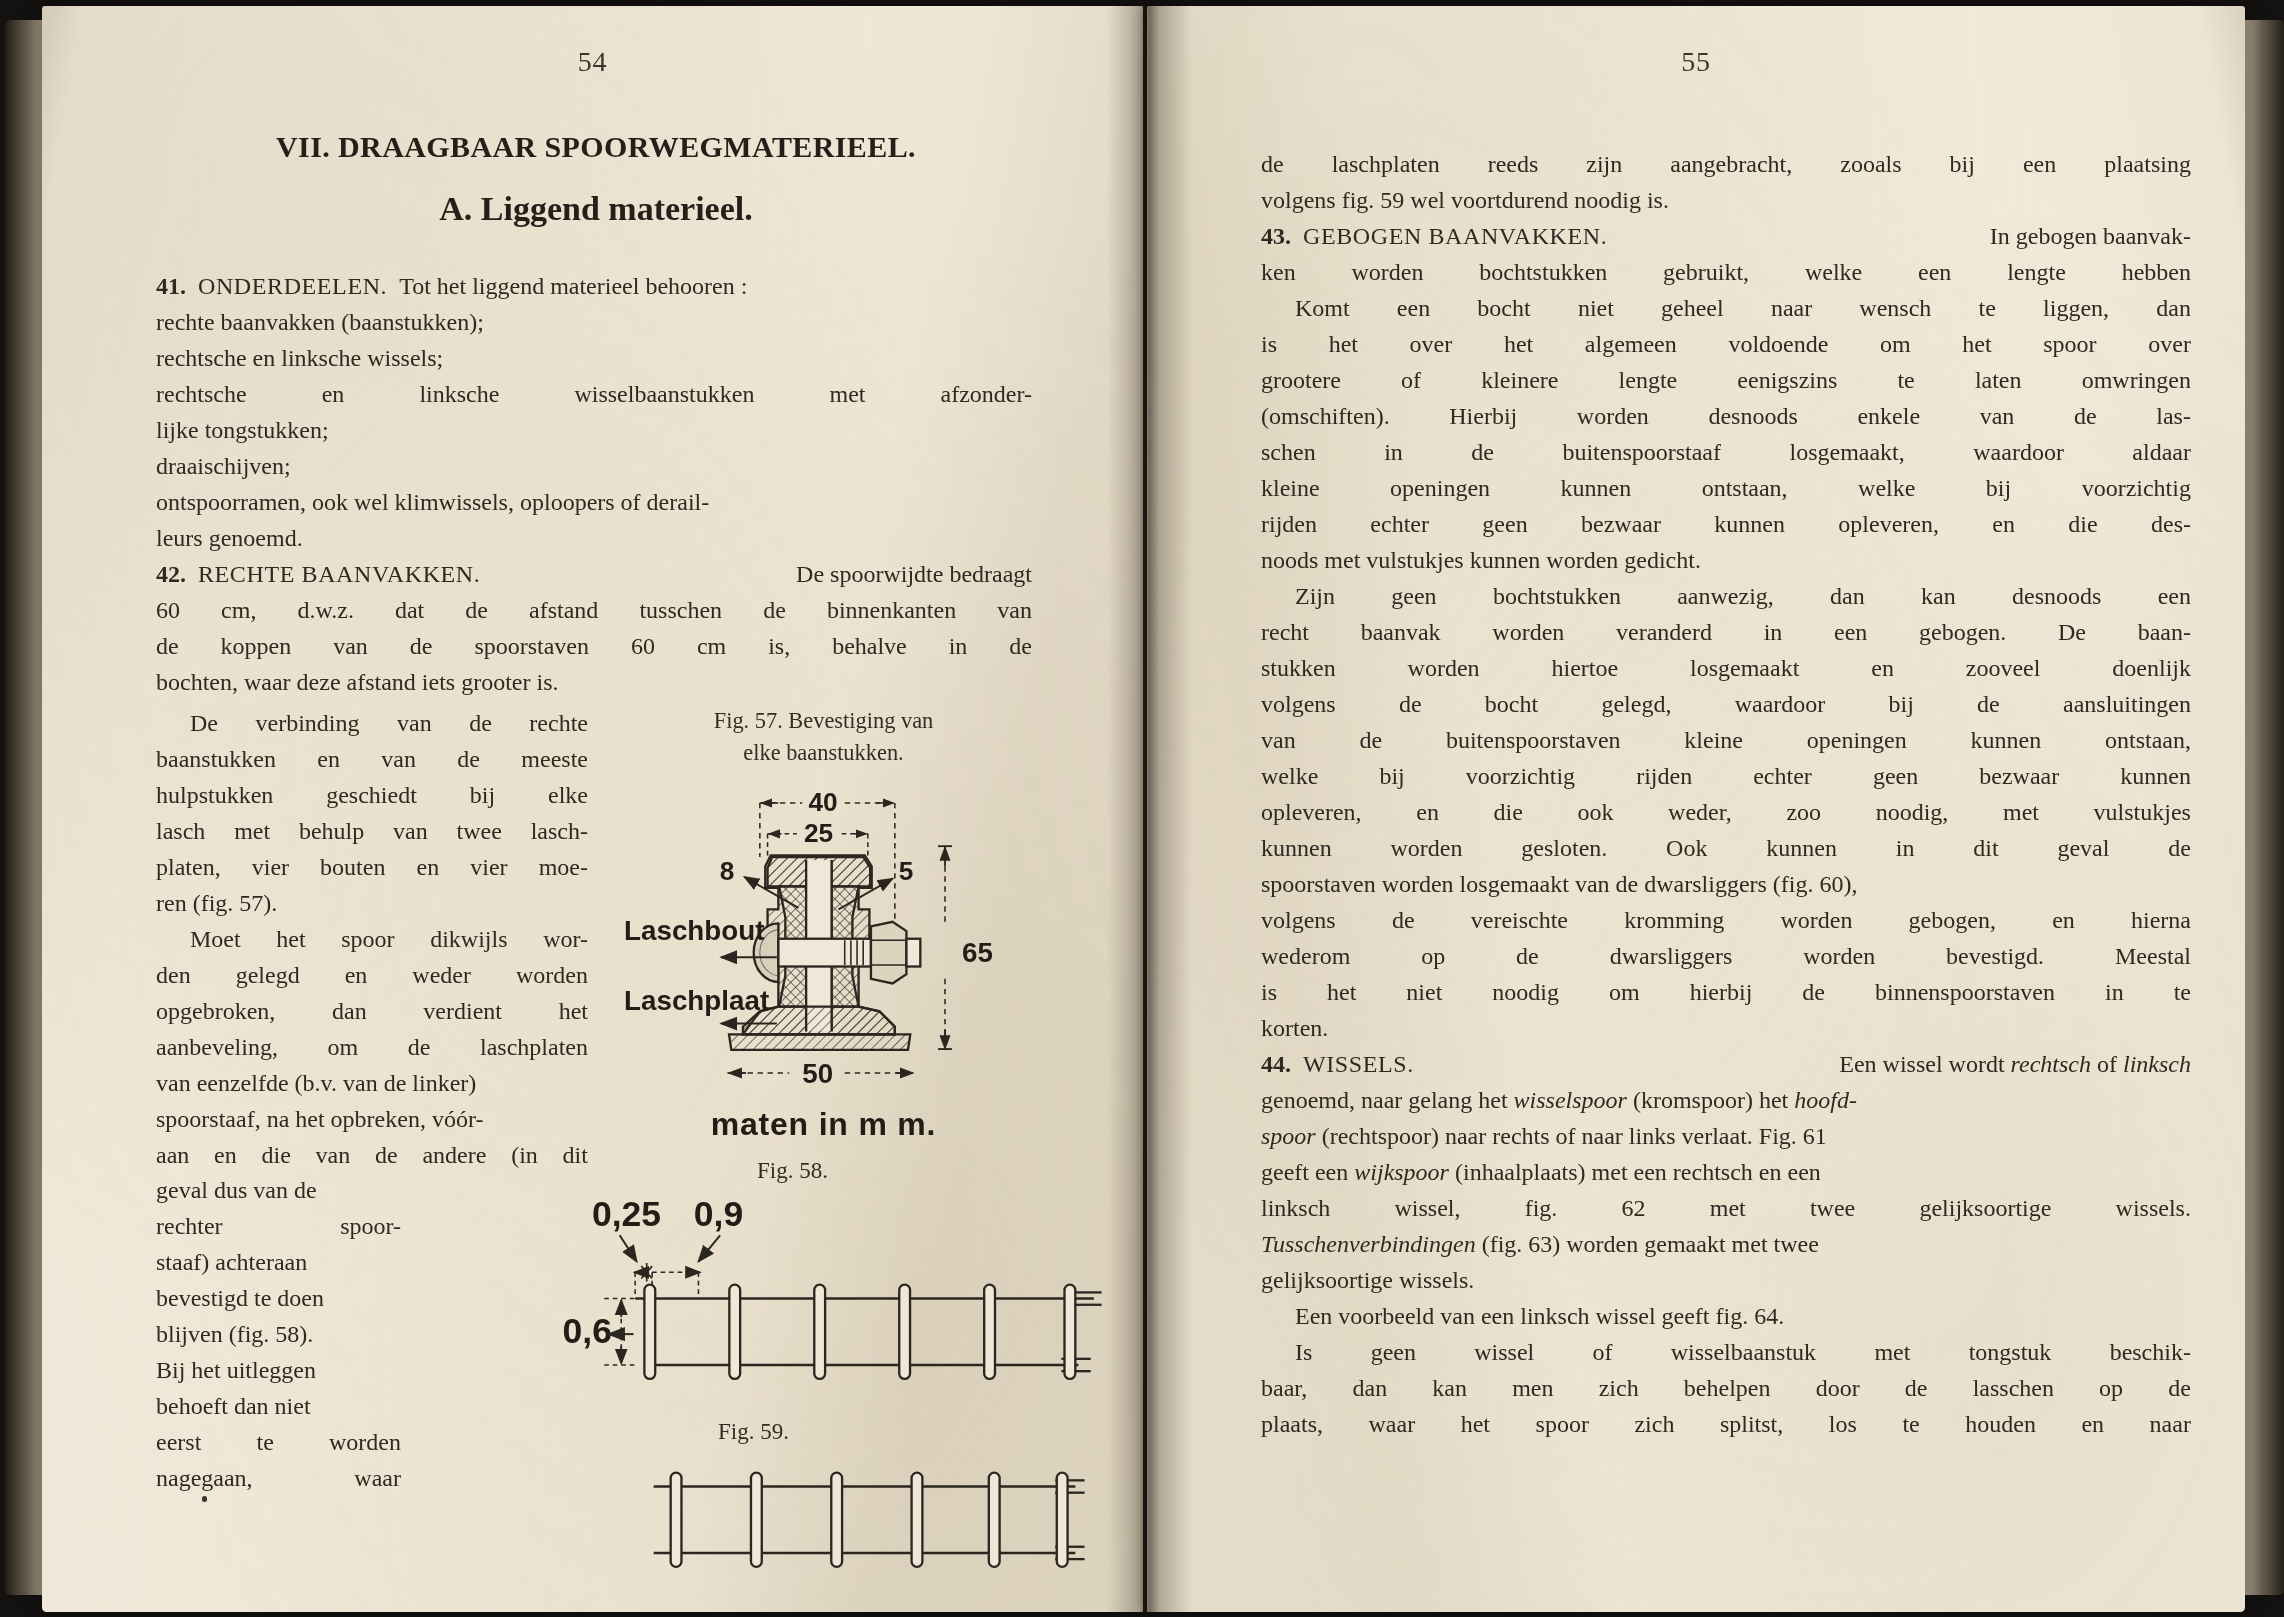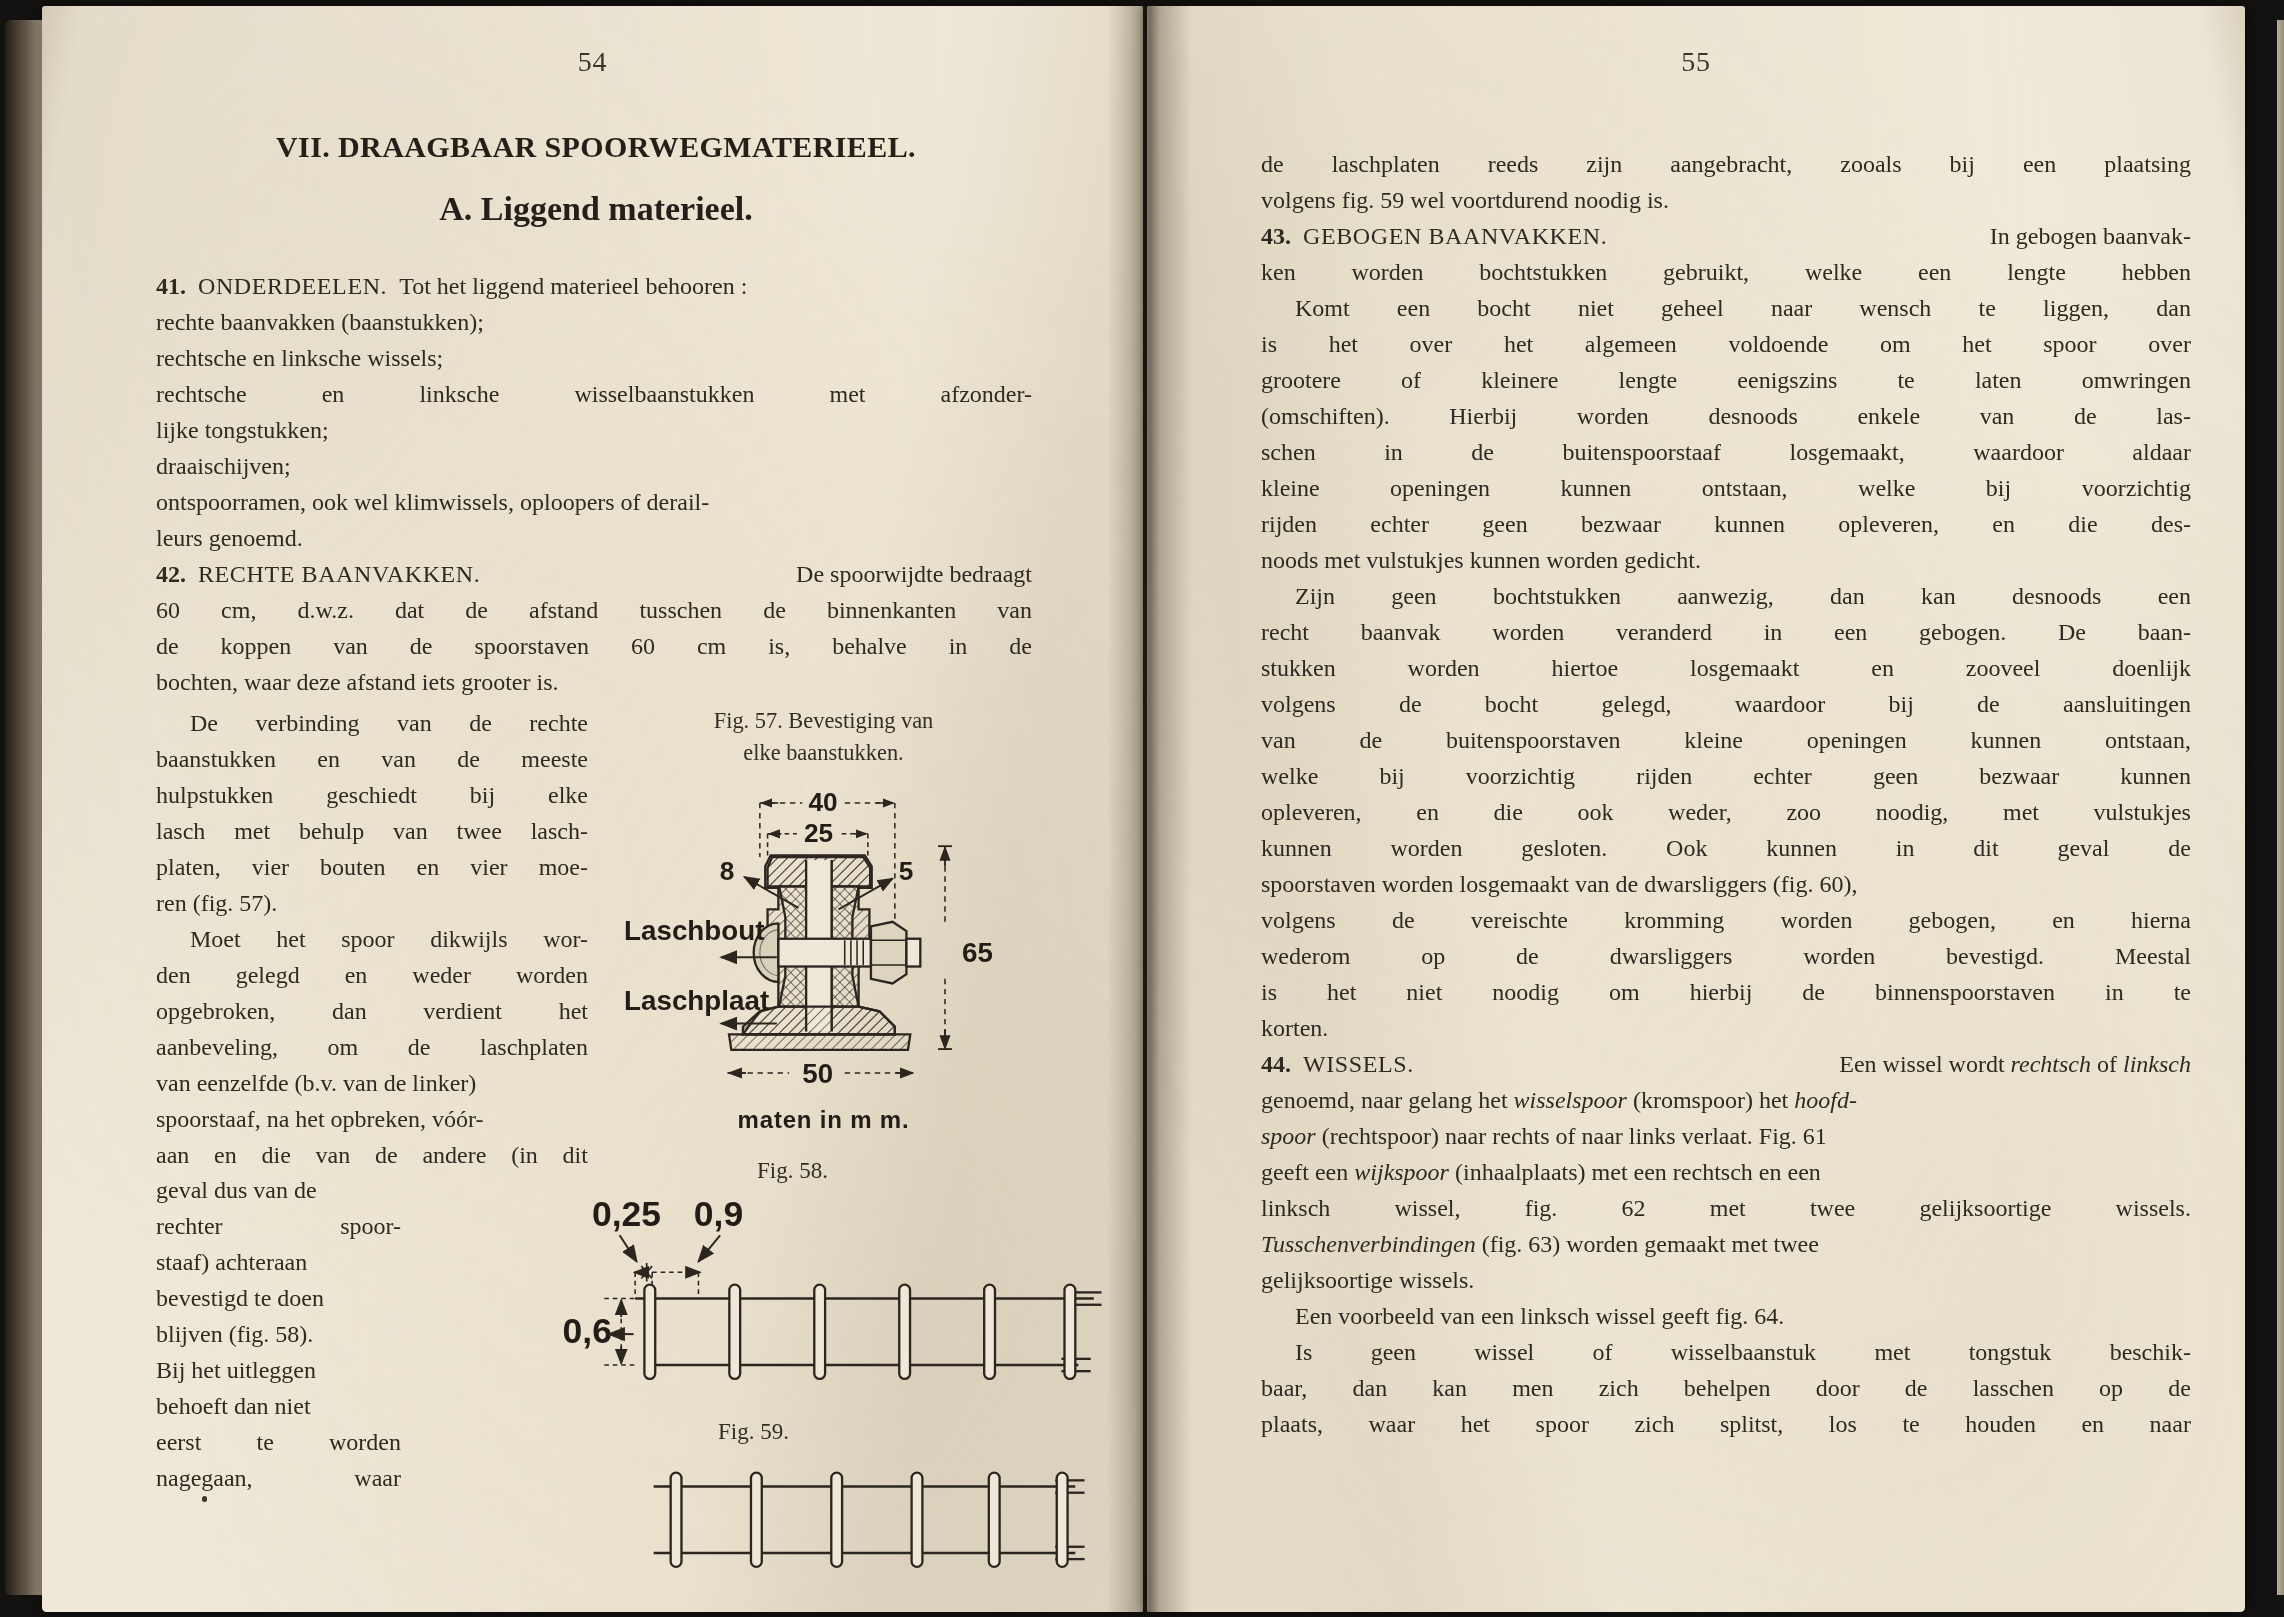"54" .book { padding-left: 32px -> none }
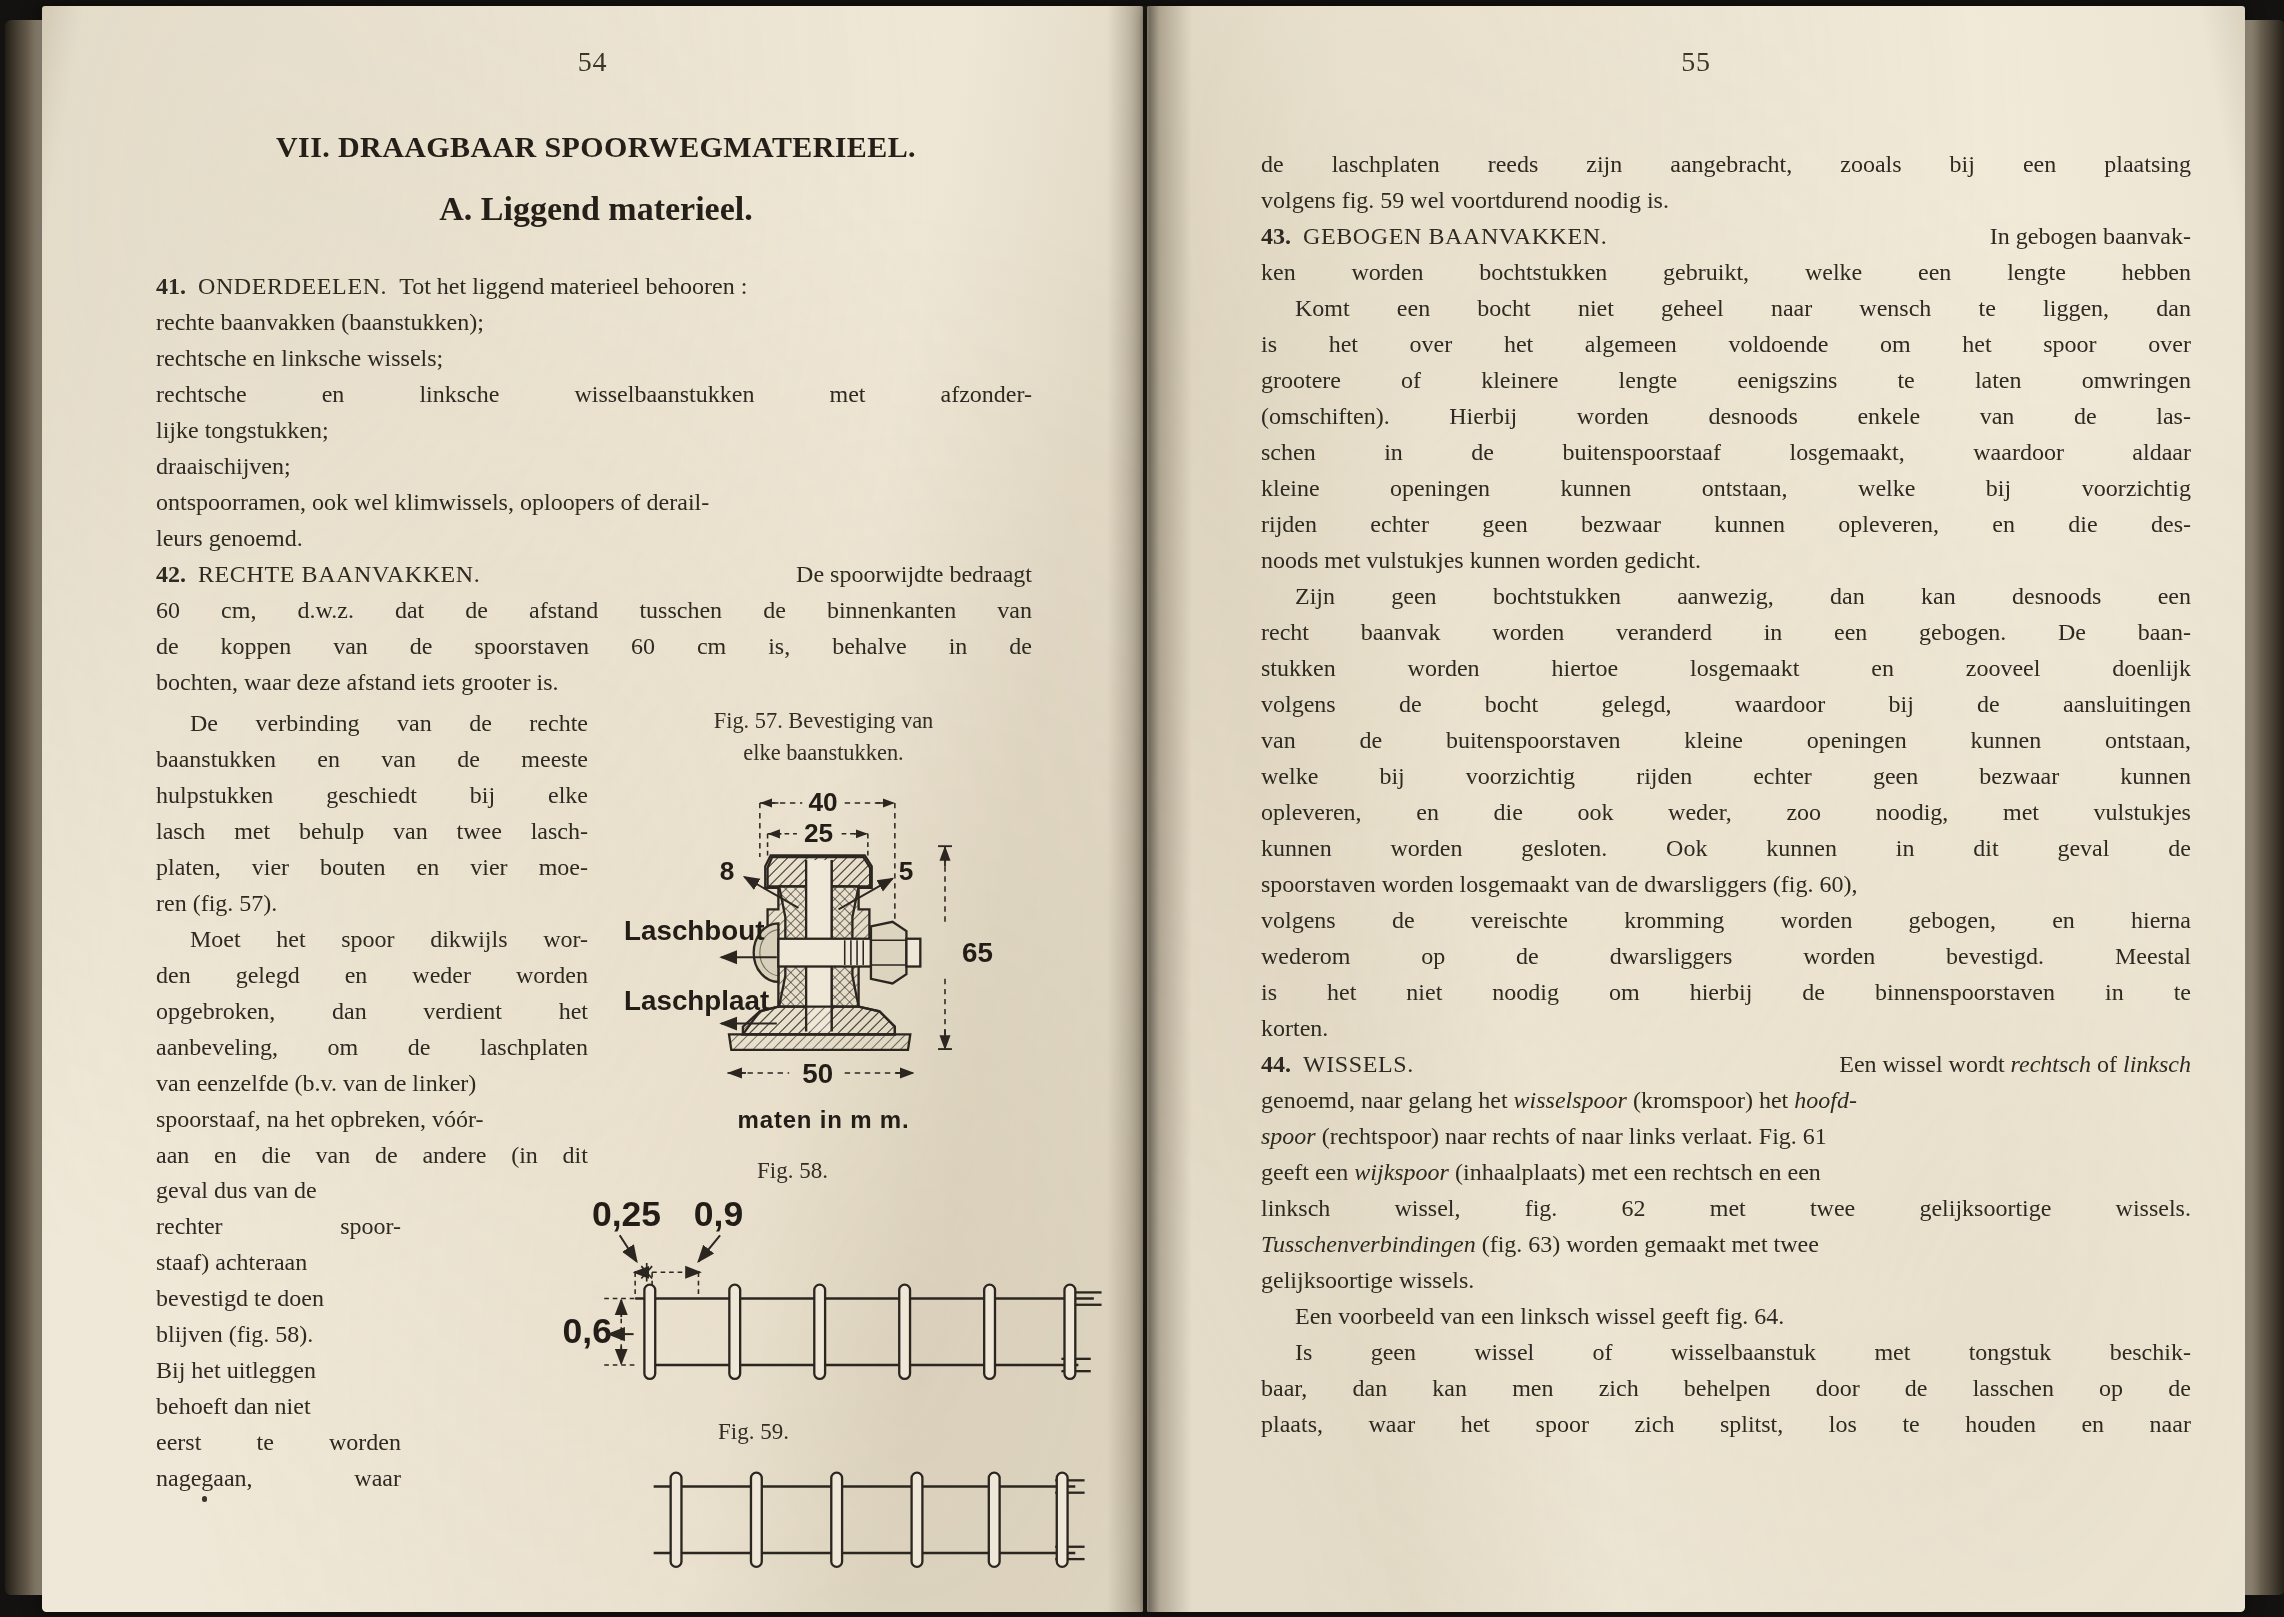"maten in m m." div { font-size: 24px -> 32px }
